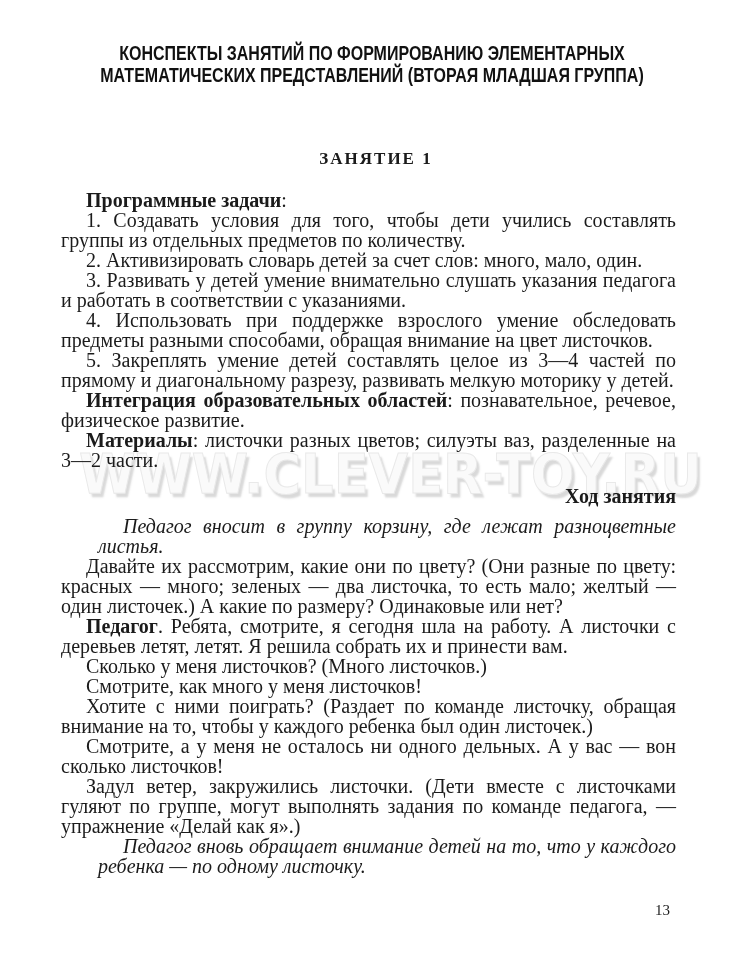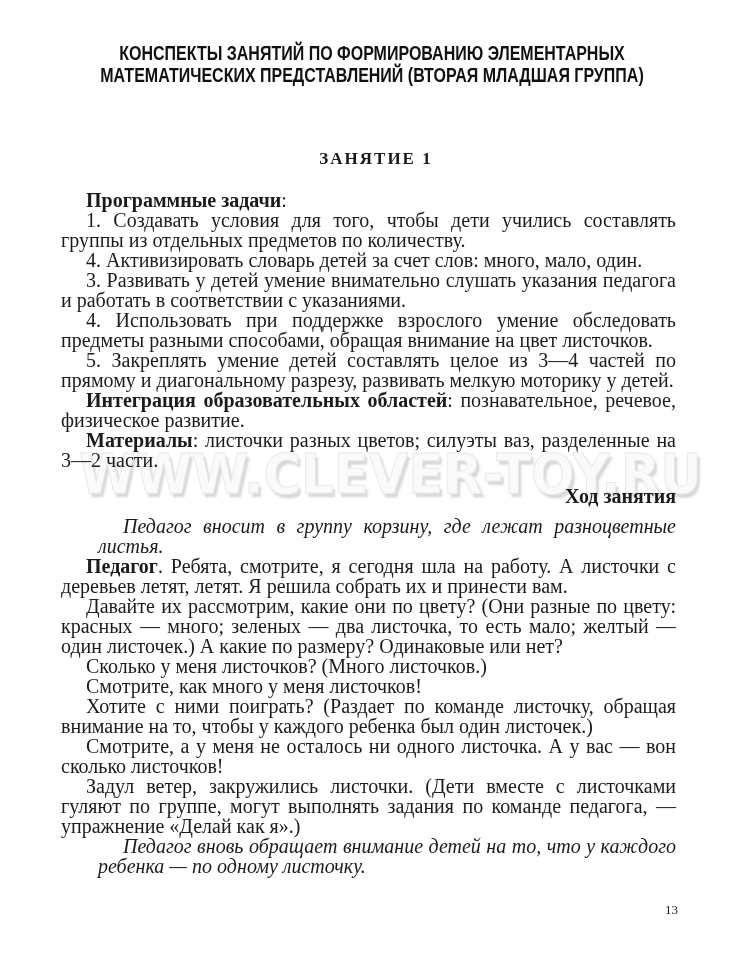"4. Активизировать словарь детей за" p { text: 4 -> 2 }
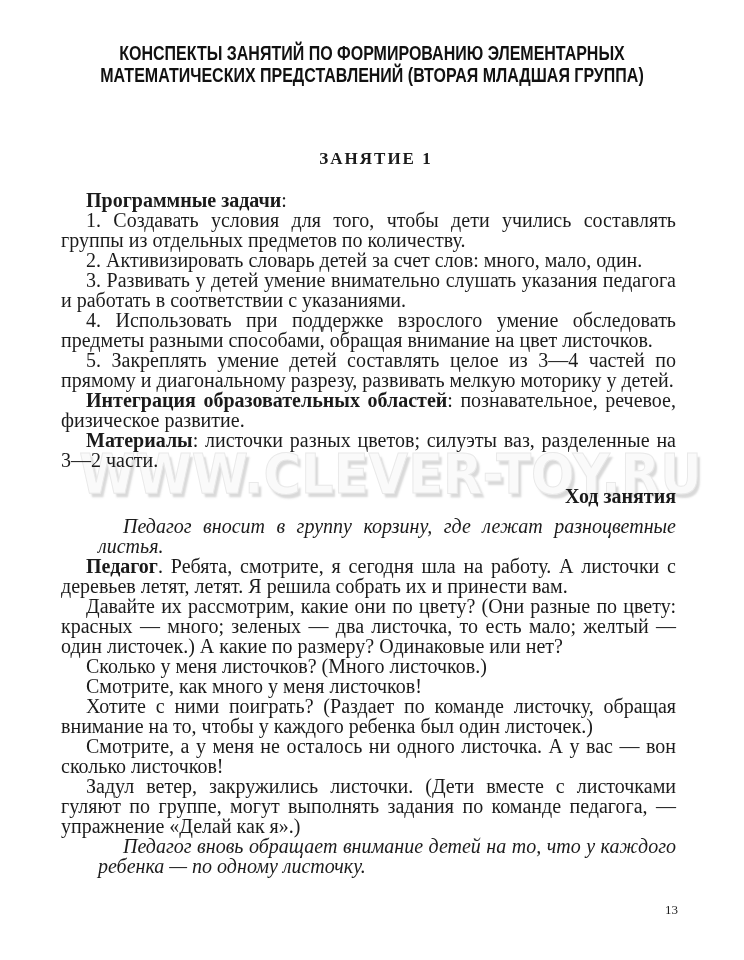"Педагог. Ребята, смотрите, я сегодня" p { order: before "Давайте их рассмотрим, какие они" -> after "Давайте их рассмотрим, какие они" }
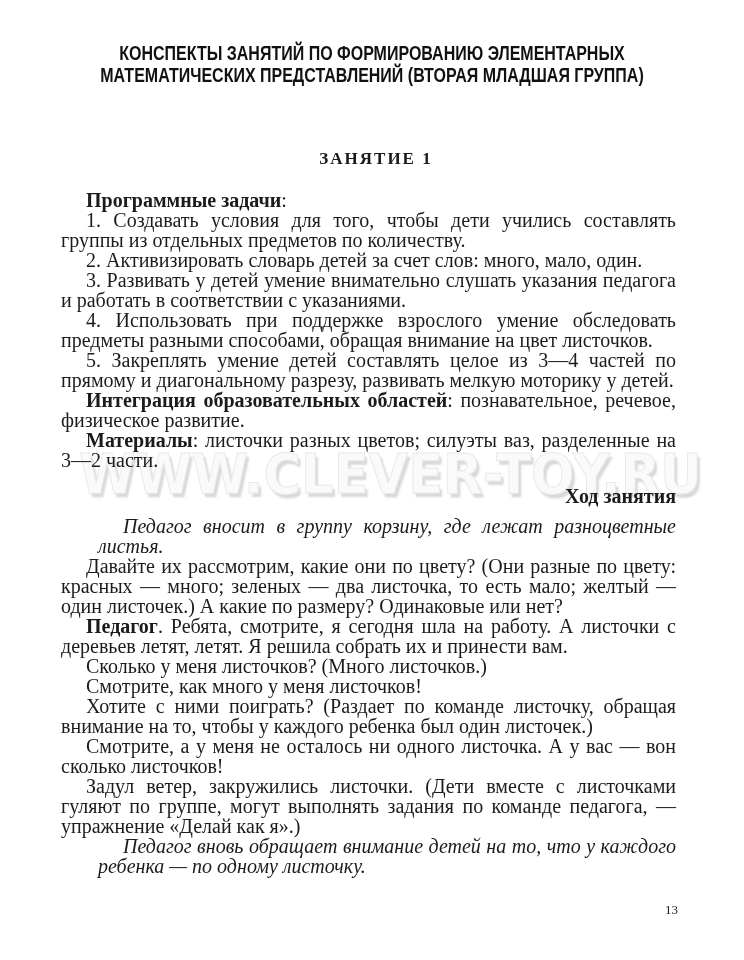"Смотрите, а у меня не" p { text: листочка -> дельных }
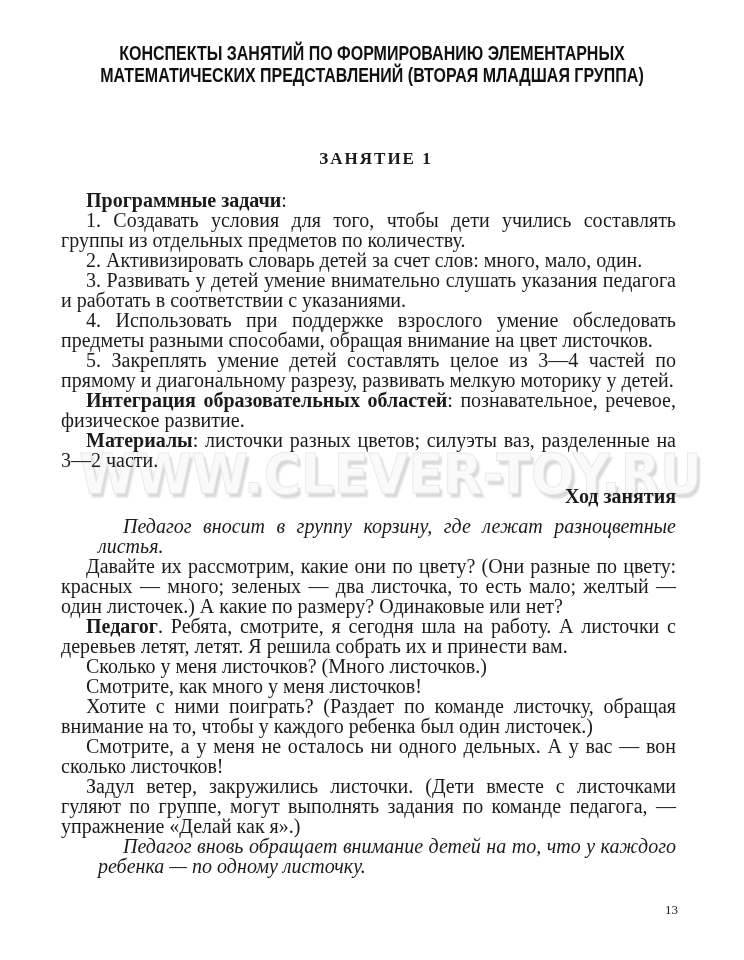"13" .page-number { font-size: 13px -> 15px; right: 66px -> 74px }
